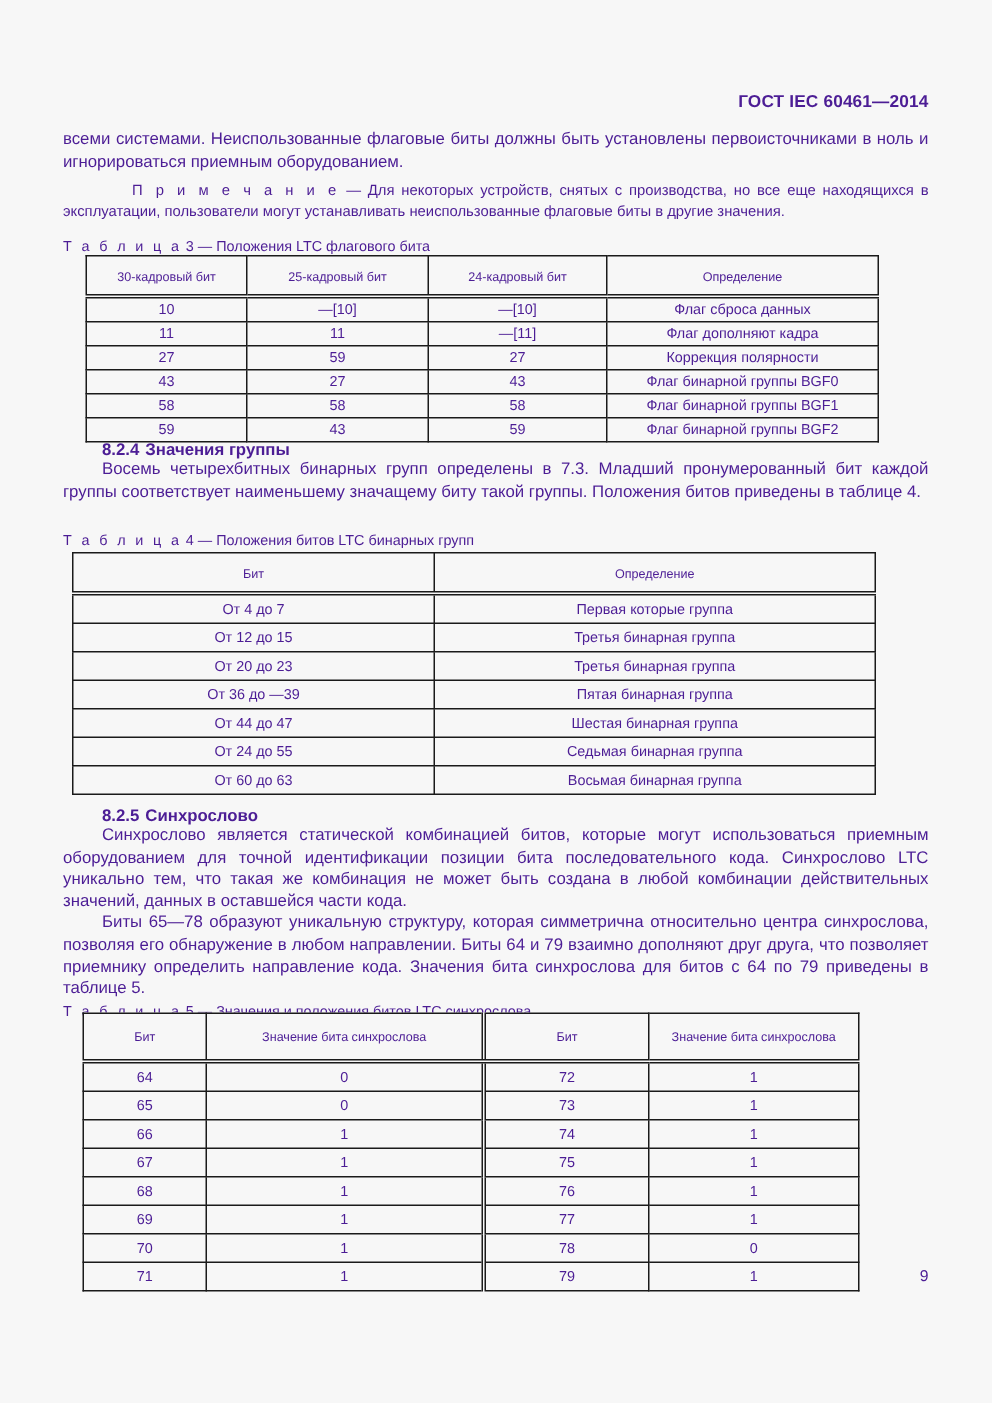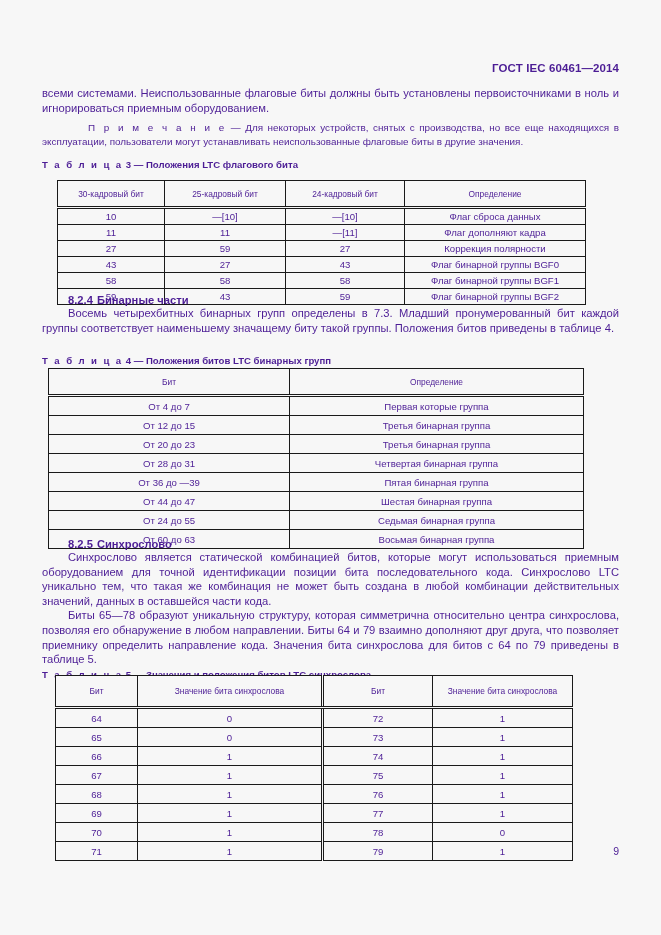"Т а б л и" .tbl-caption { font-weight: bold -> none }
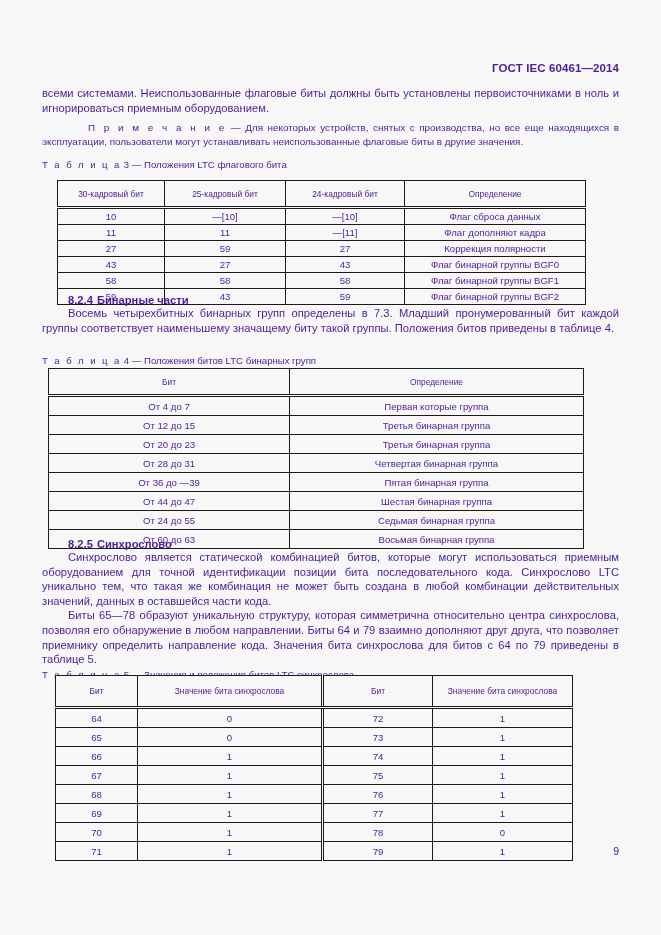"30-кадровый бит" .t3-wrap { top: 180px -> 170px }
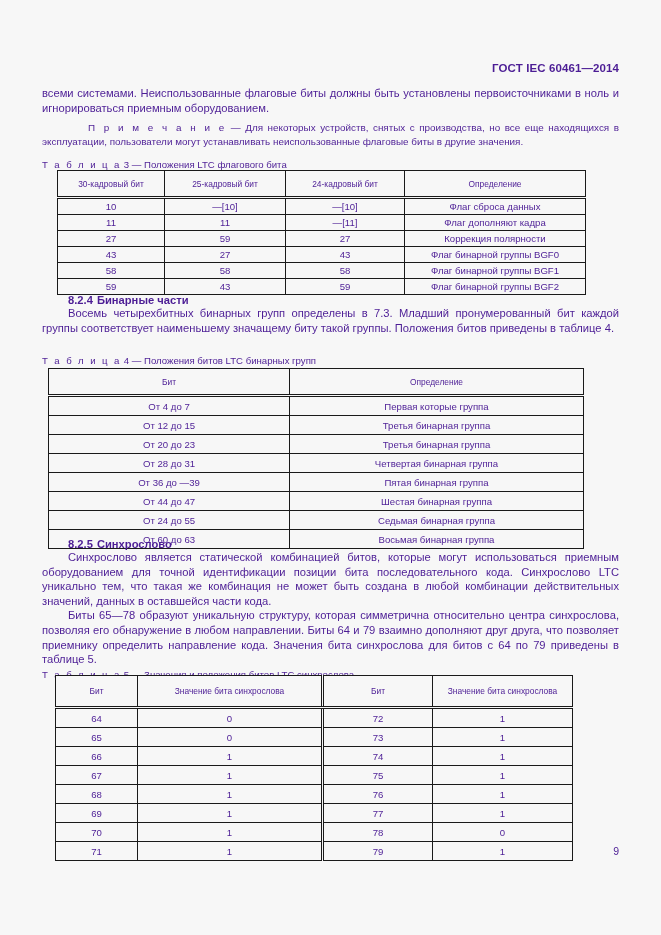"Бинарные части" span { text: Бинарные части -> Значения группы }
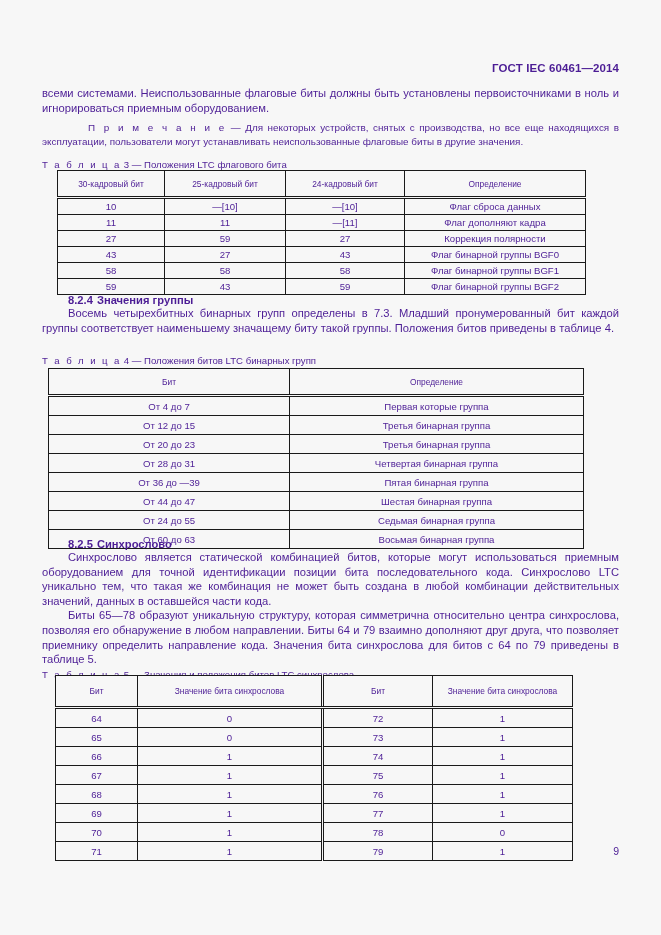"От 28 до 31" tr { html: <tr> <td>От 28 до 31</td> <td>Четвертая бинарная группа</td> </tr> -> none }
